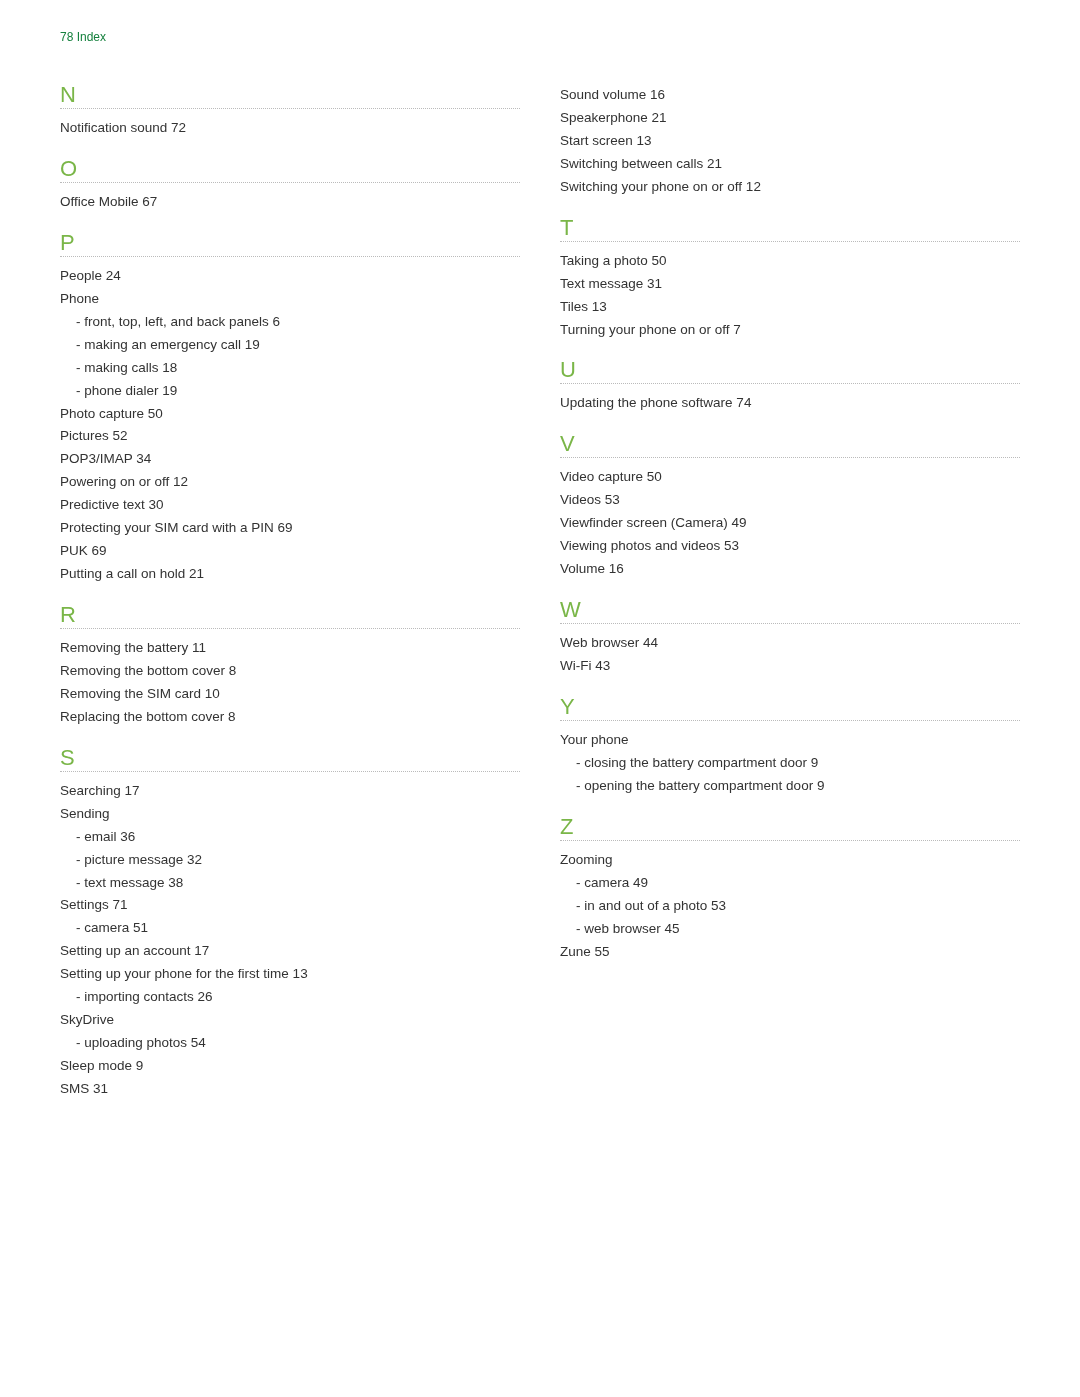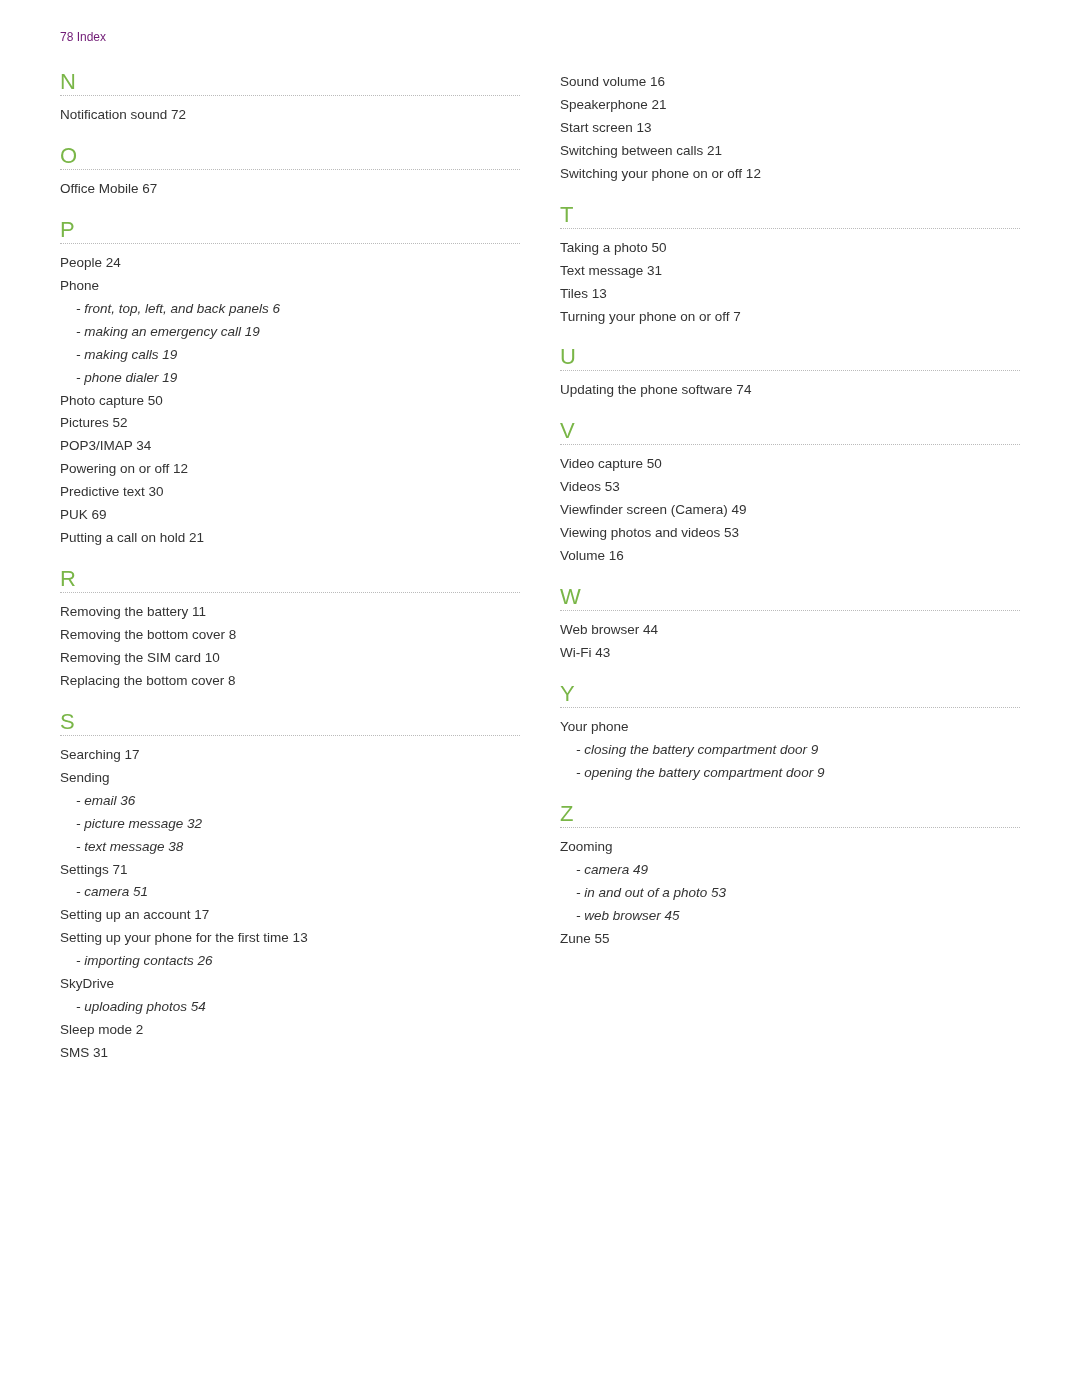"78 Index" .page-header { color: #701a75 -> #15803d; margin-bottom: 27px -> 40px }
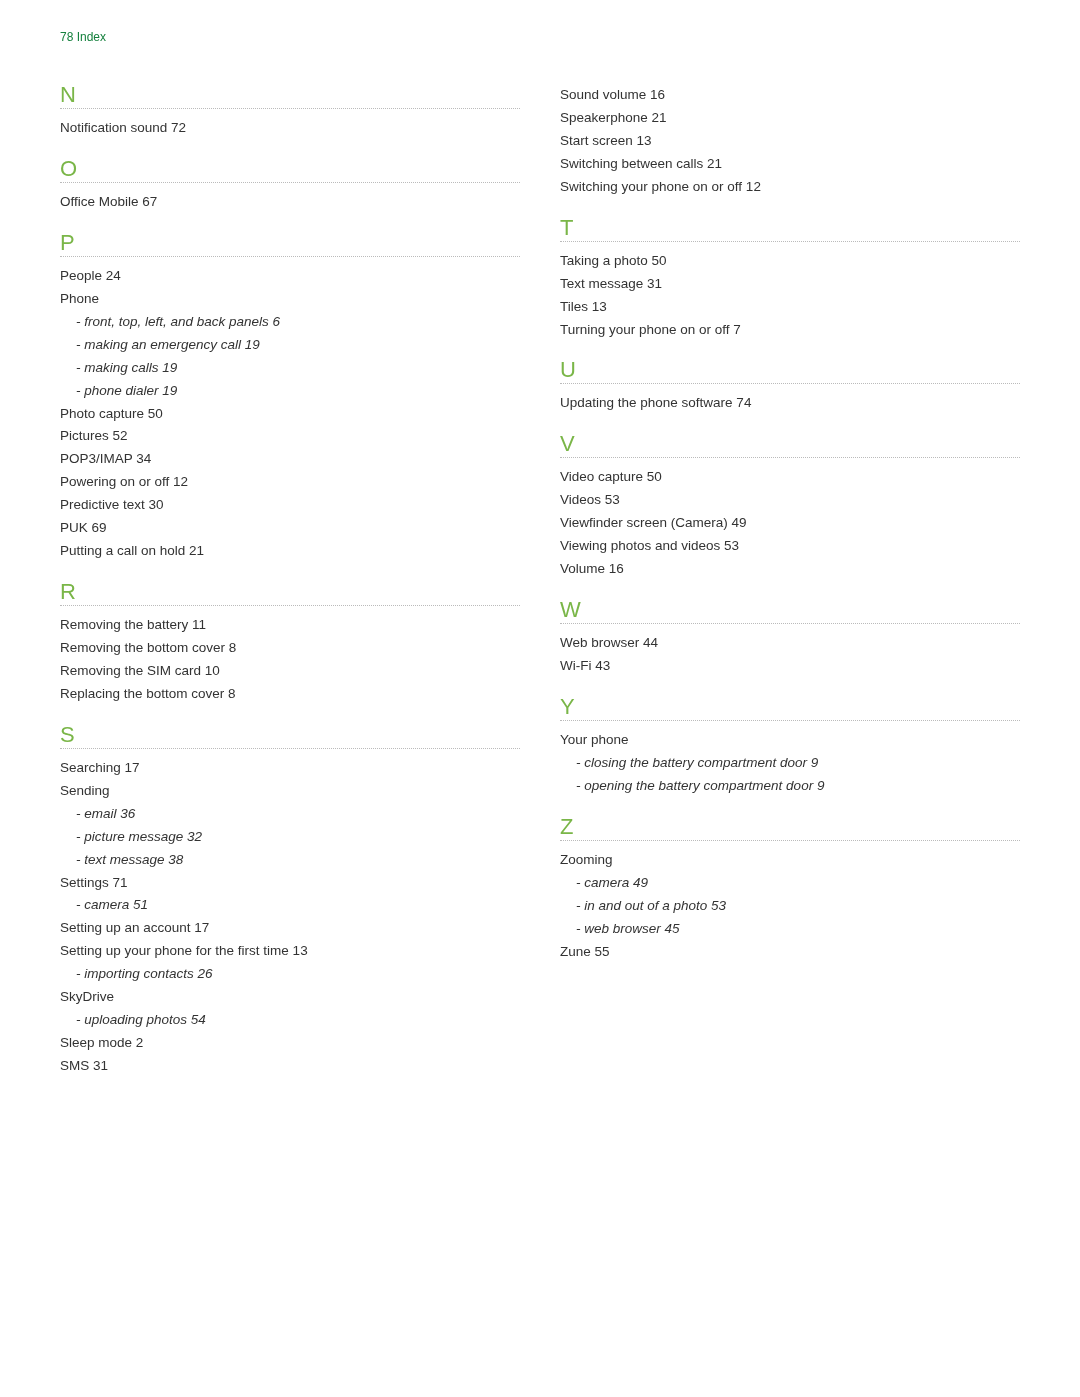"- front, top, left, and" .index-item.sub { font-style: italic -> none }
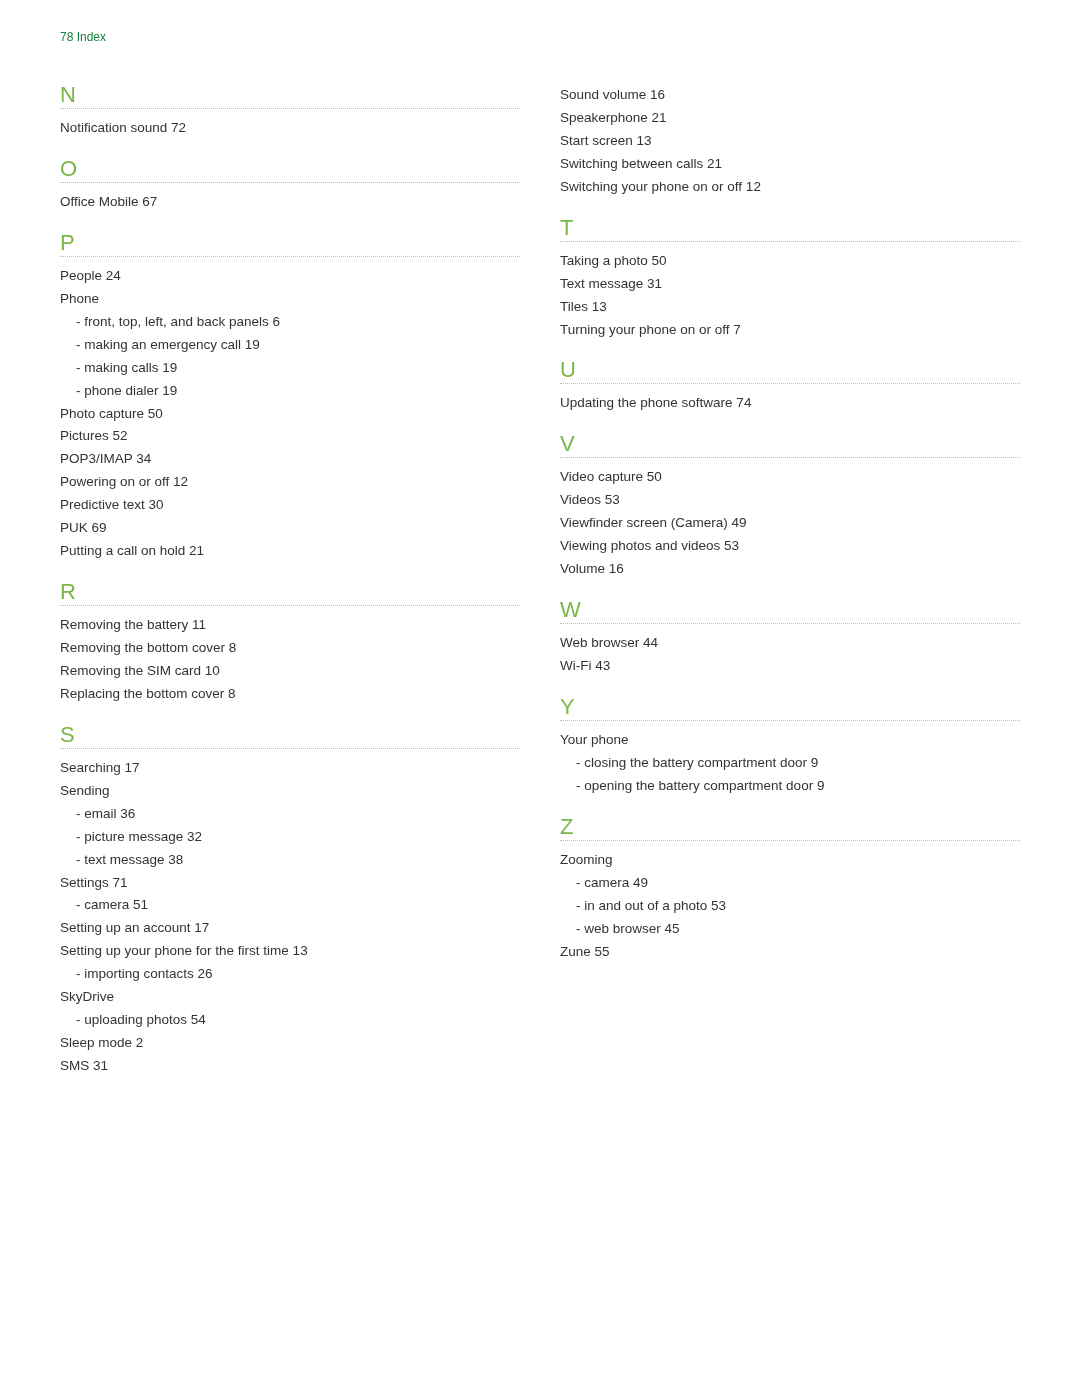"- making calls 19" div.index-item { text: 19 -> 18 }
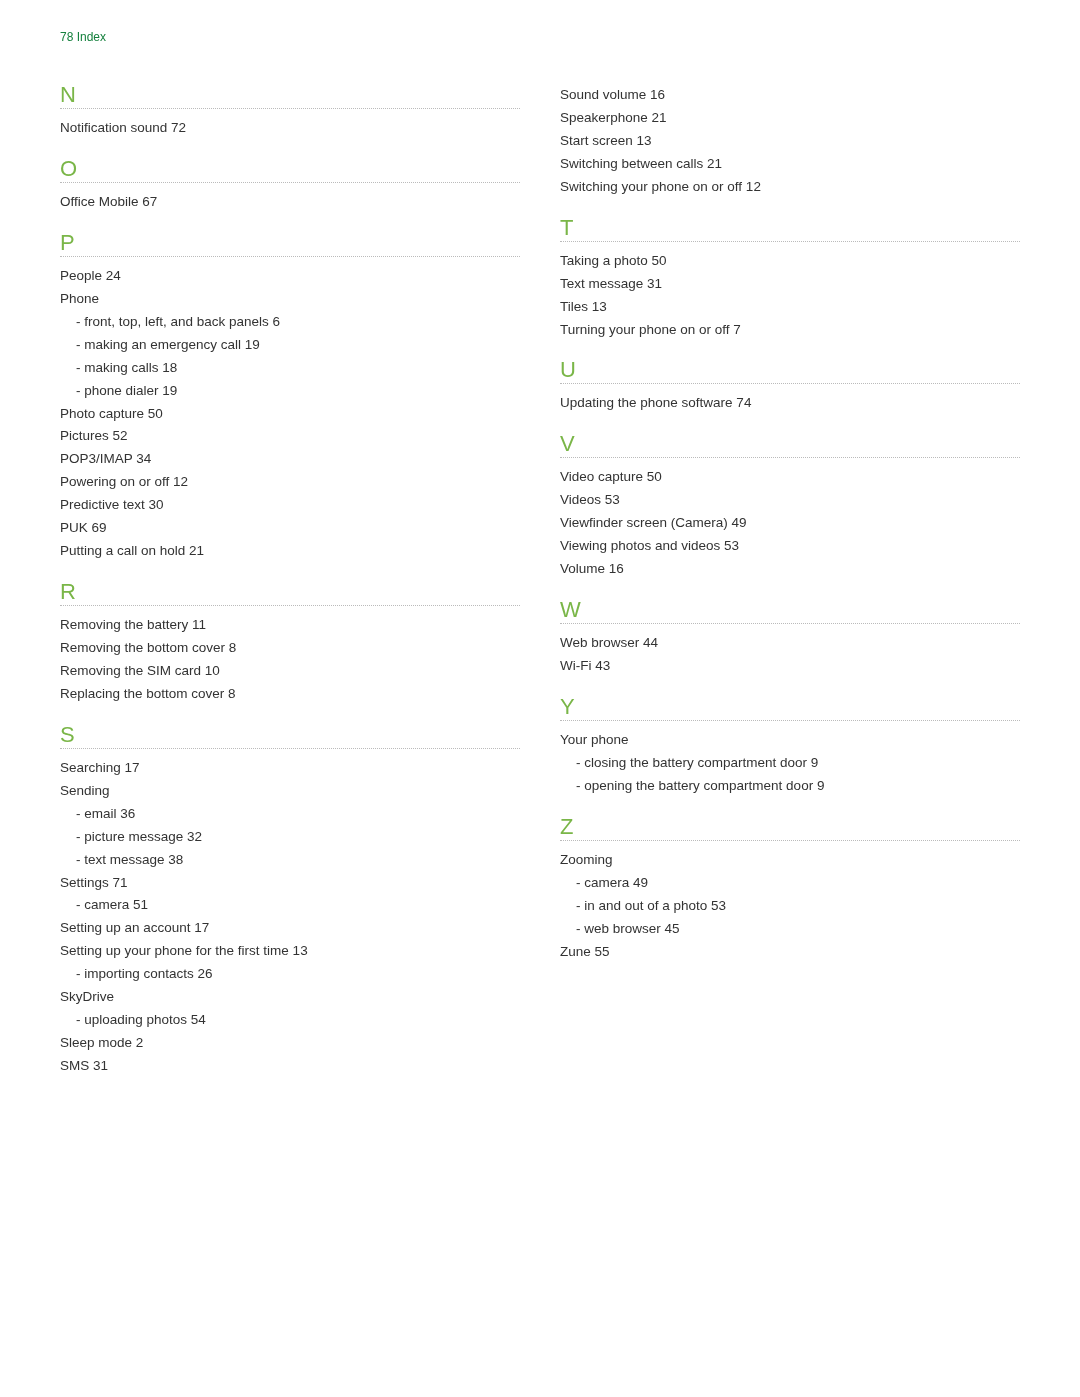"Protecting your SIM card with" div.index-item { html: none -> <div>Protecting your SIM card with a PIN 69</div> }
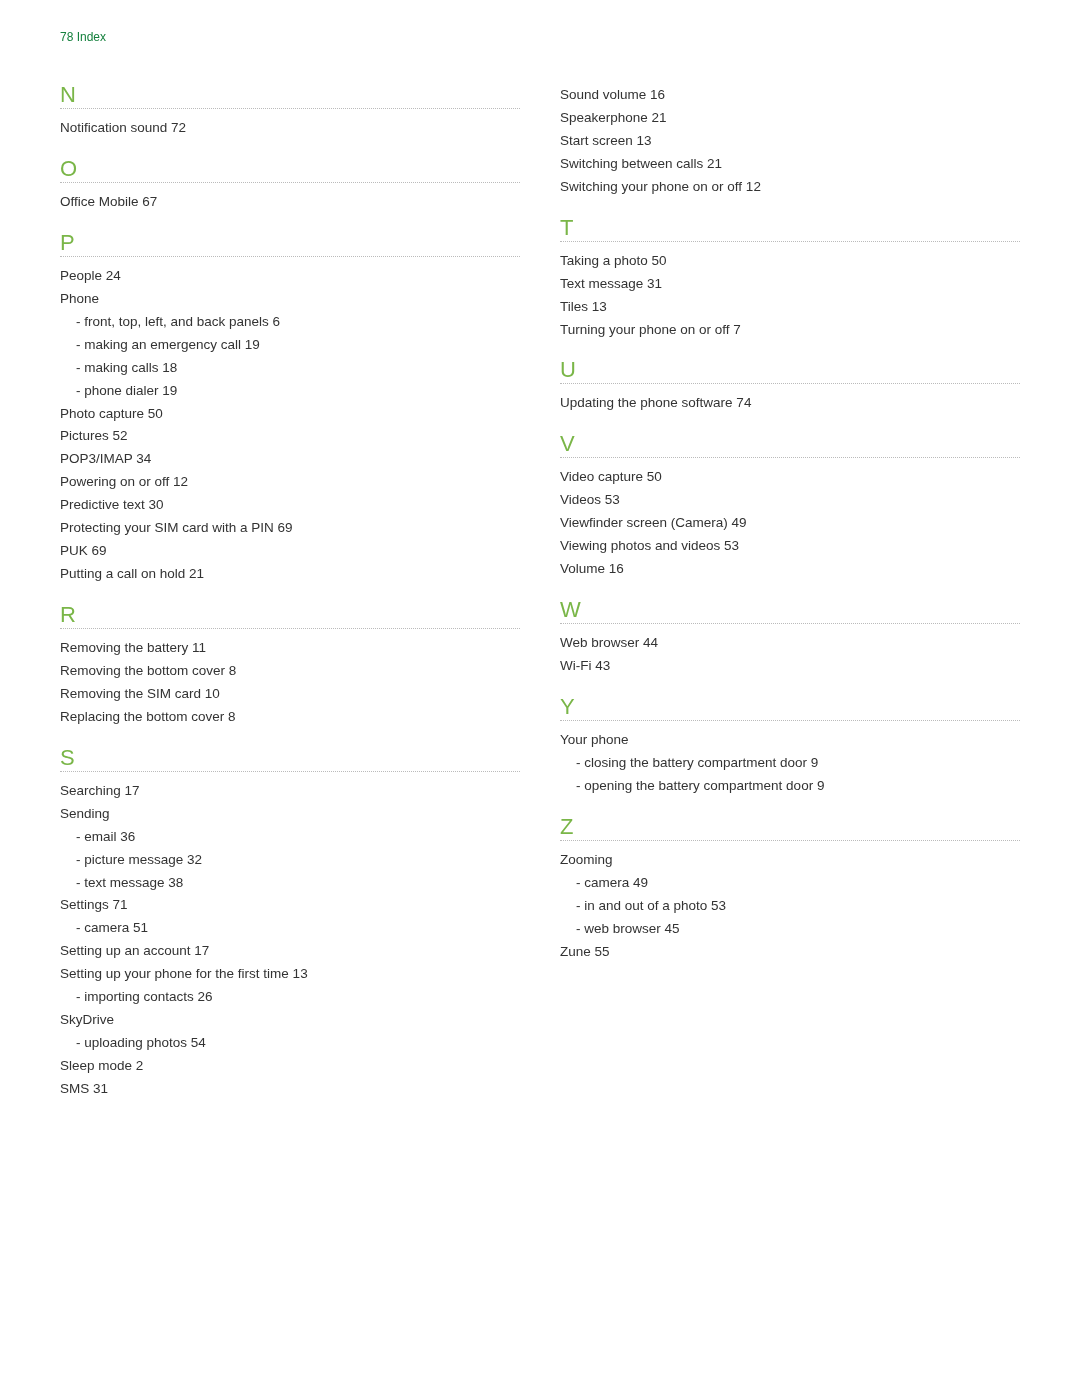"Sleep mode 2" div.index-item { text: 2 -> 9 }
